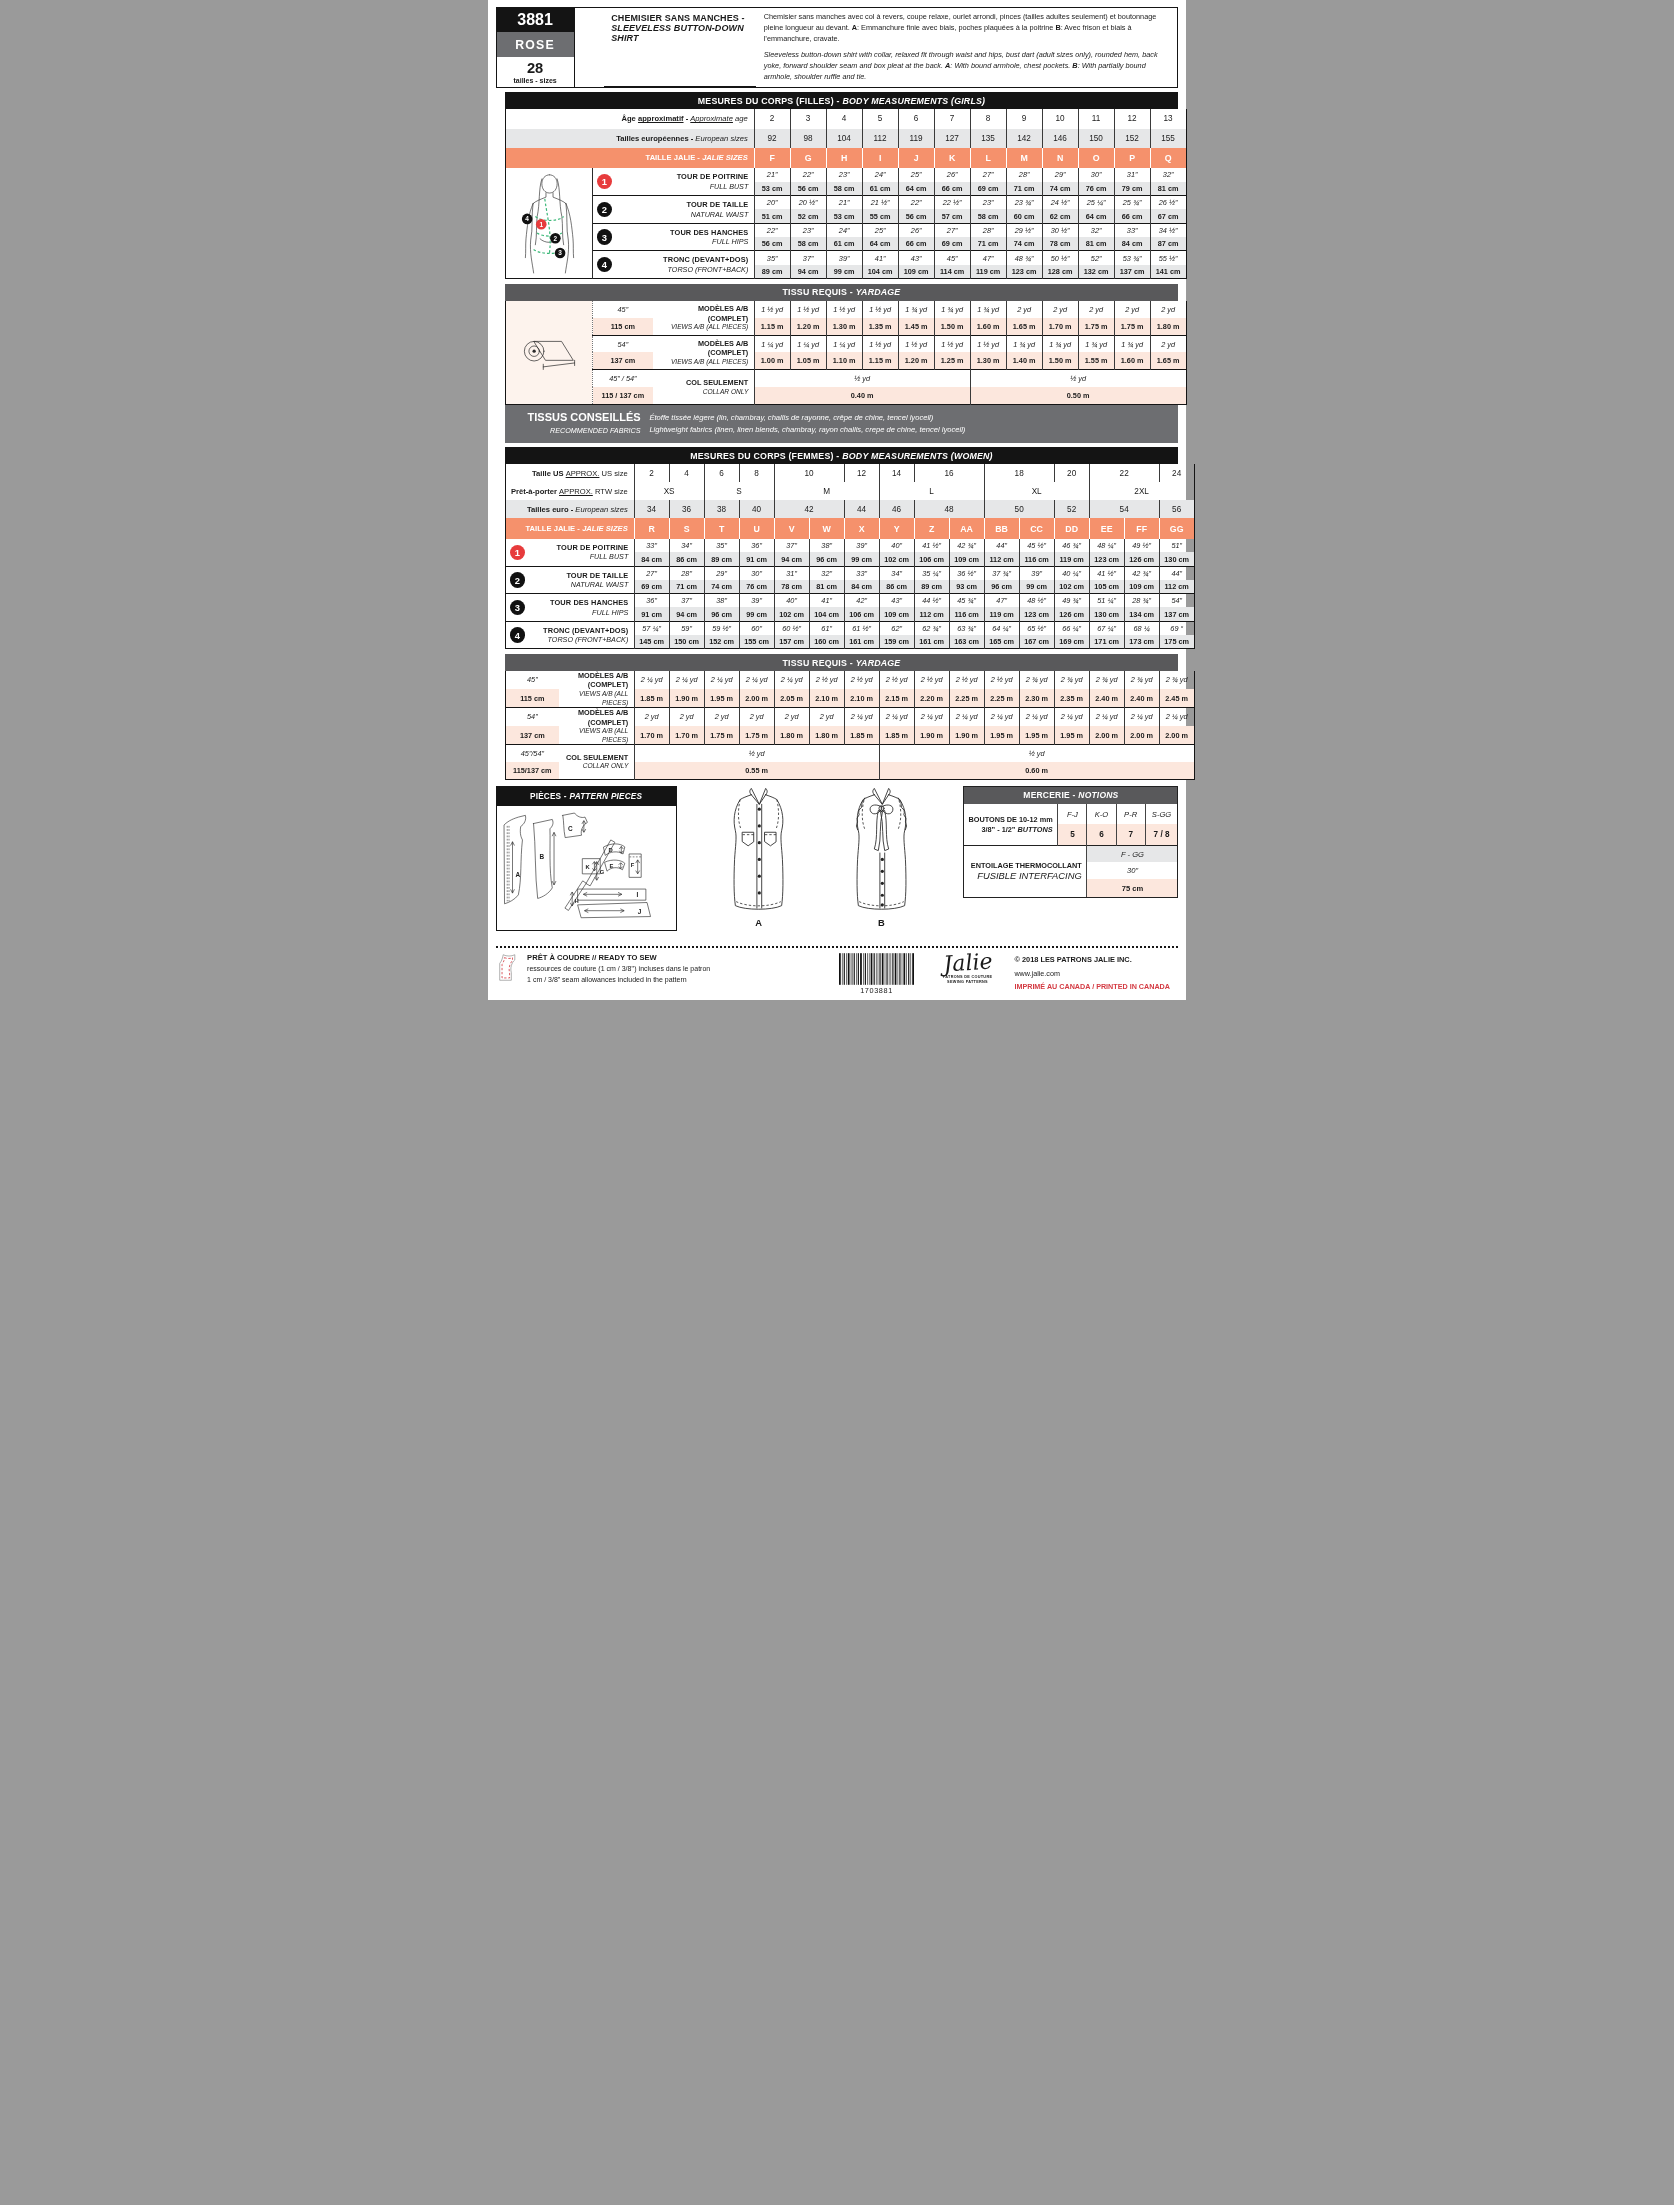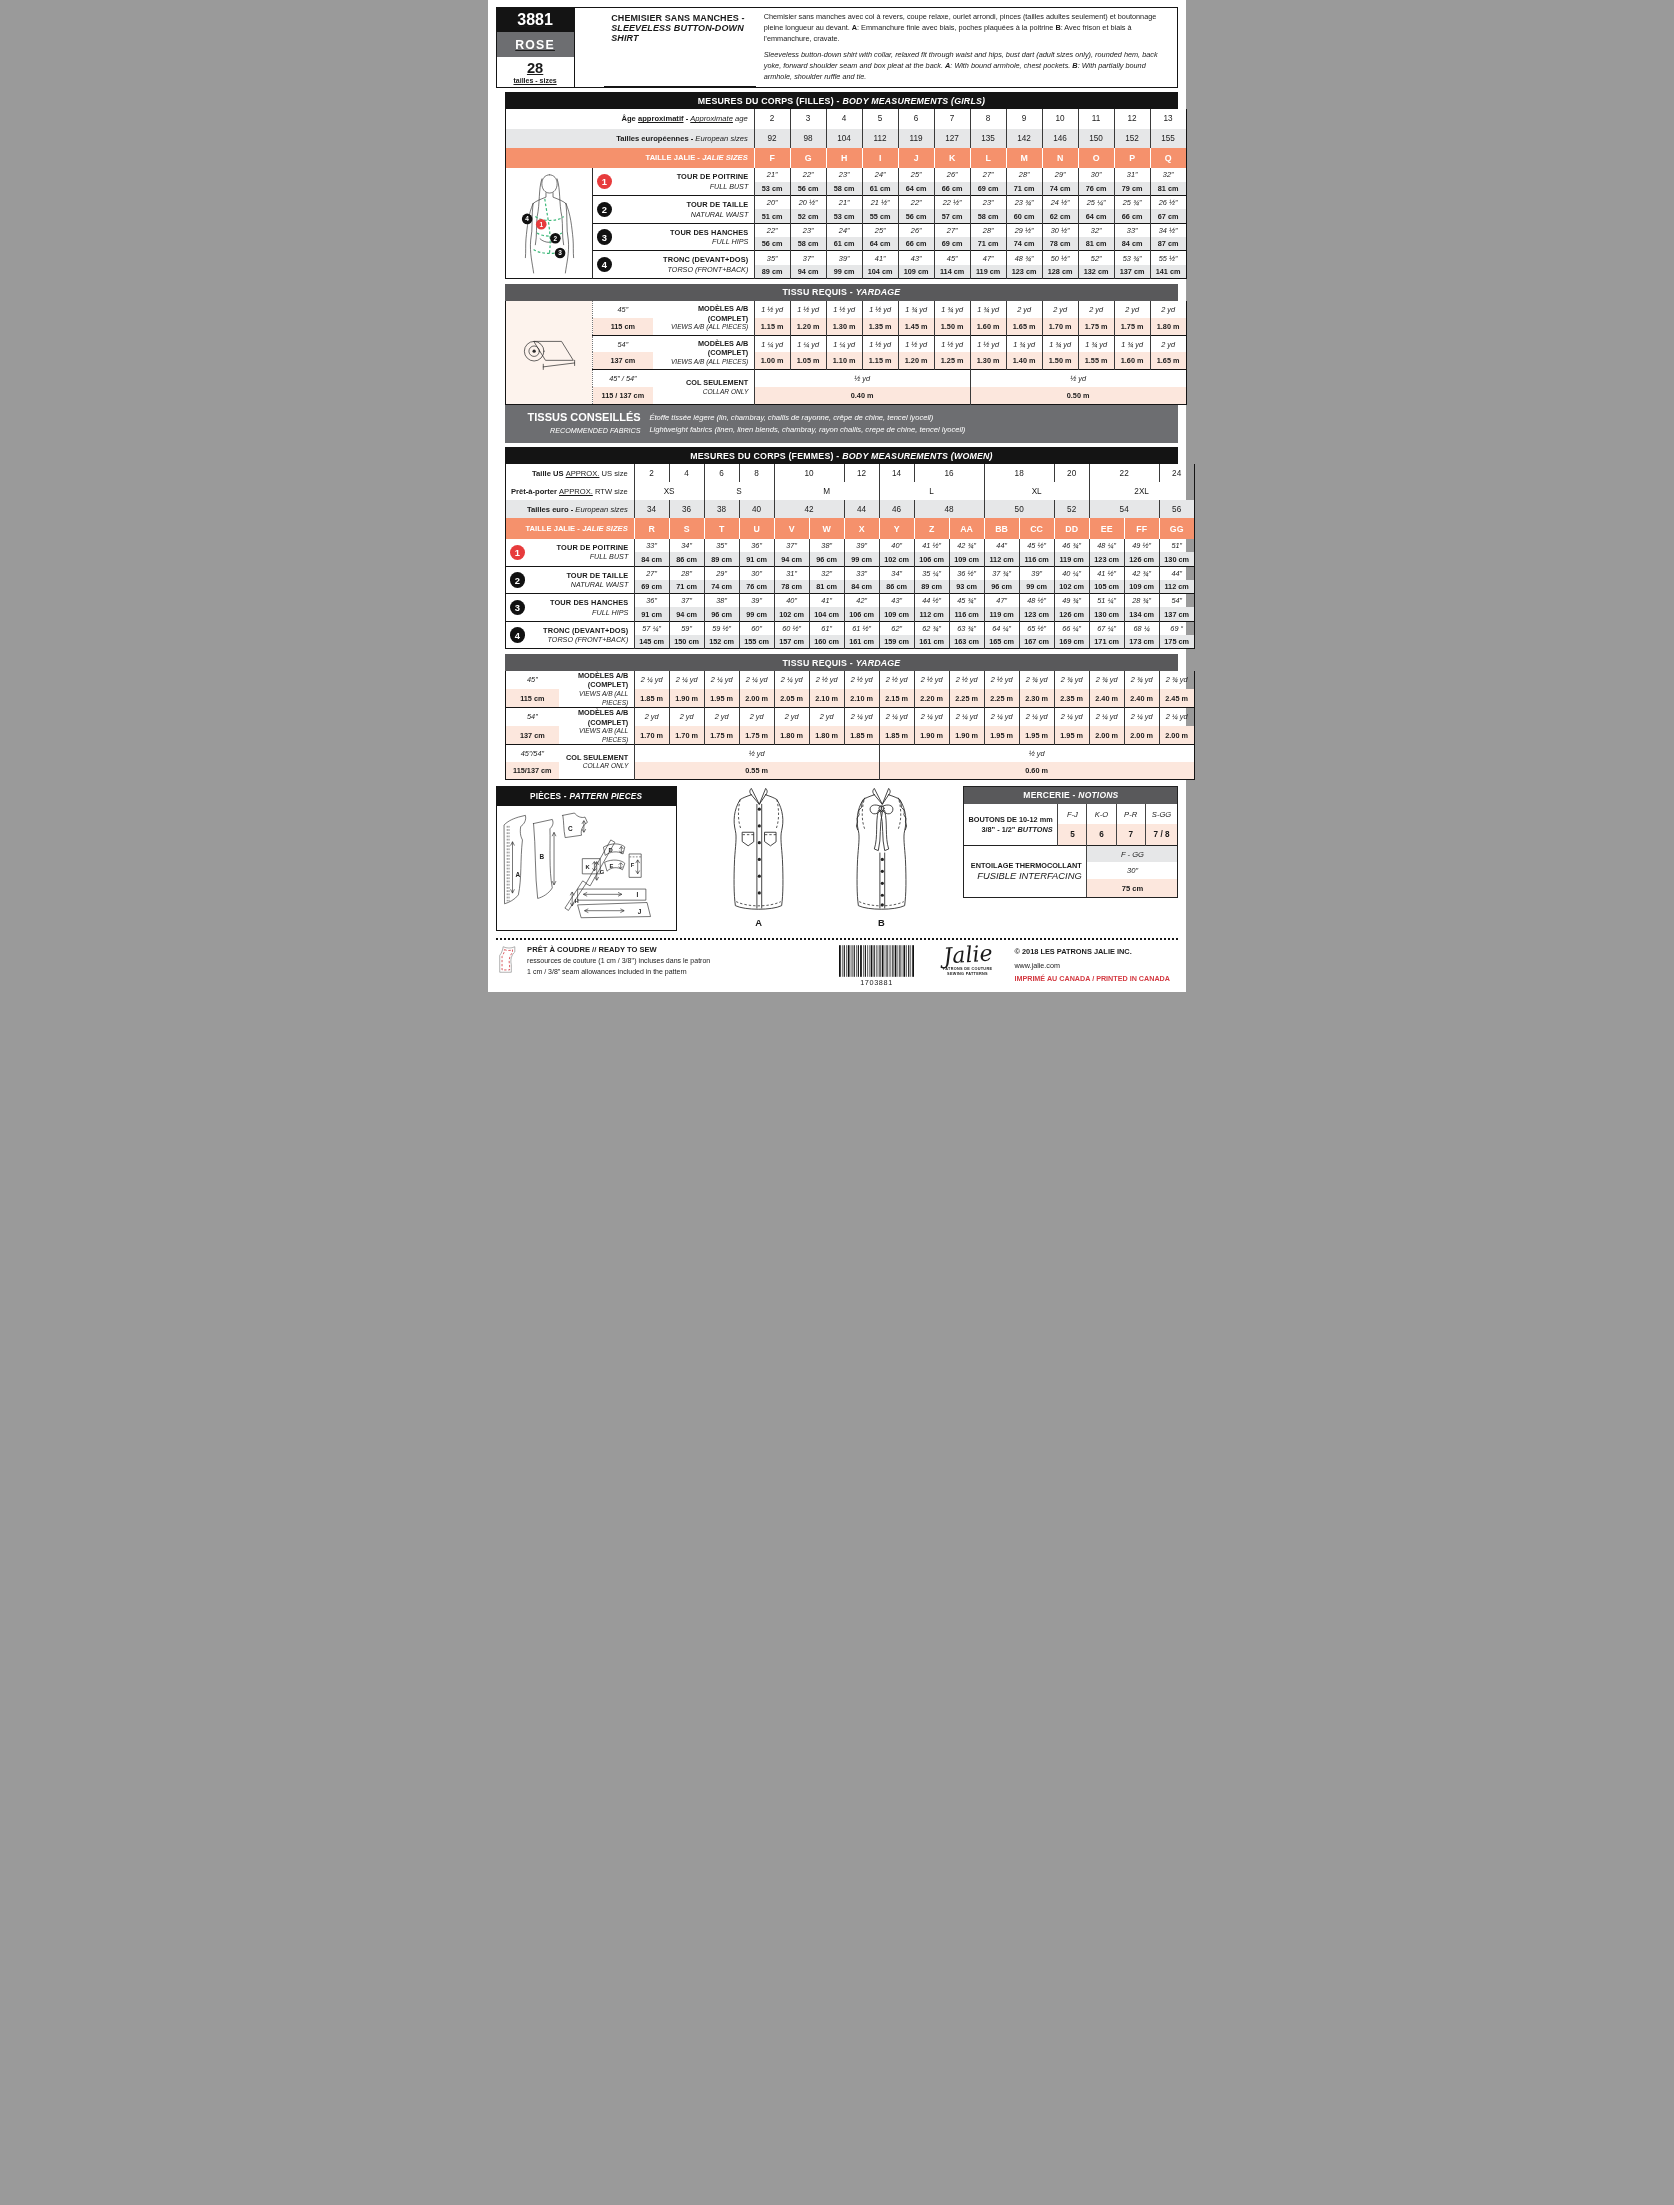"3881" .h-left { text-decoration: underline -> none }
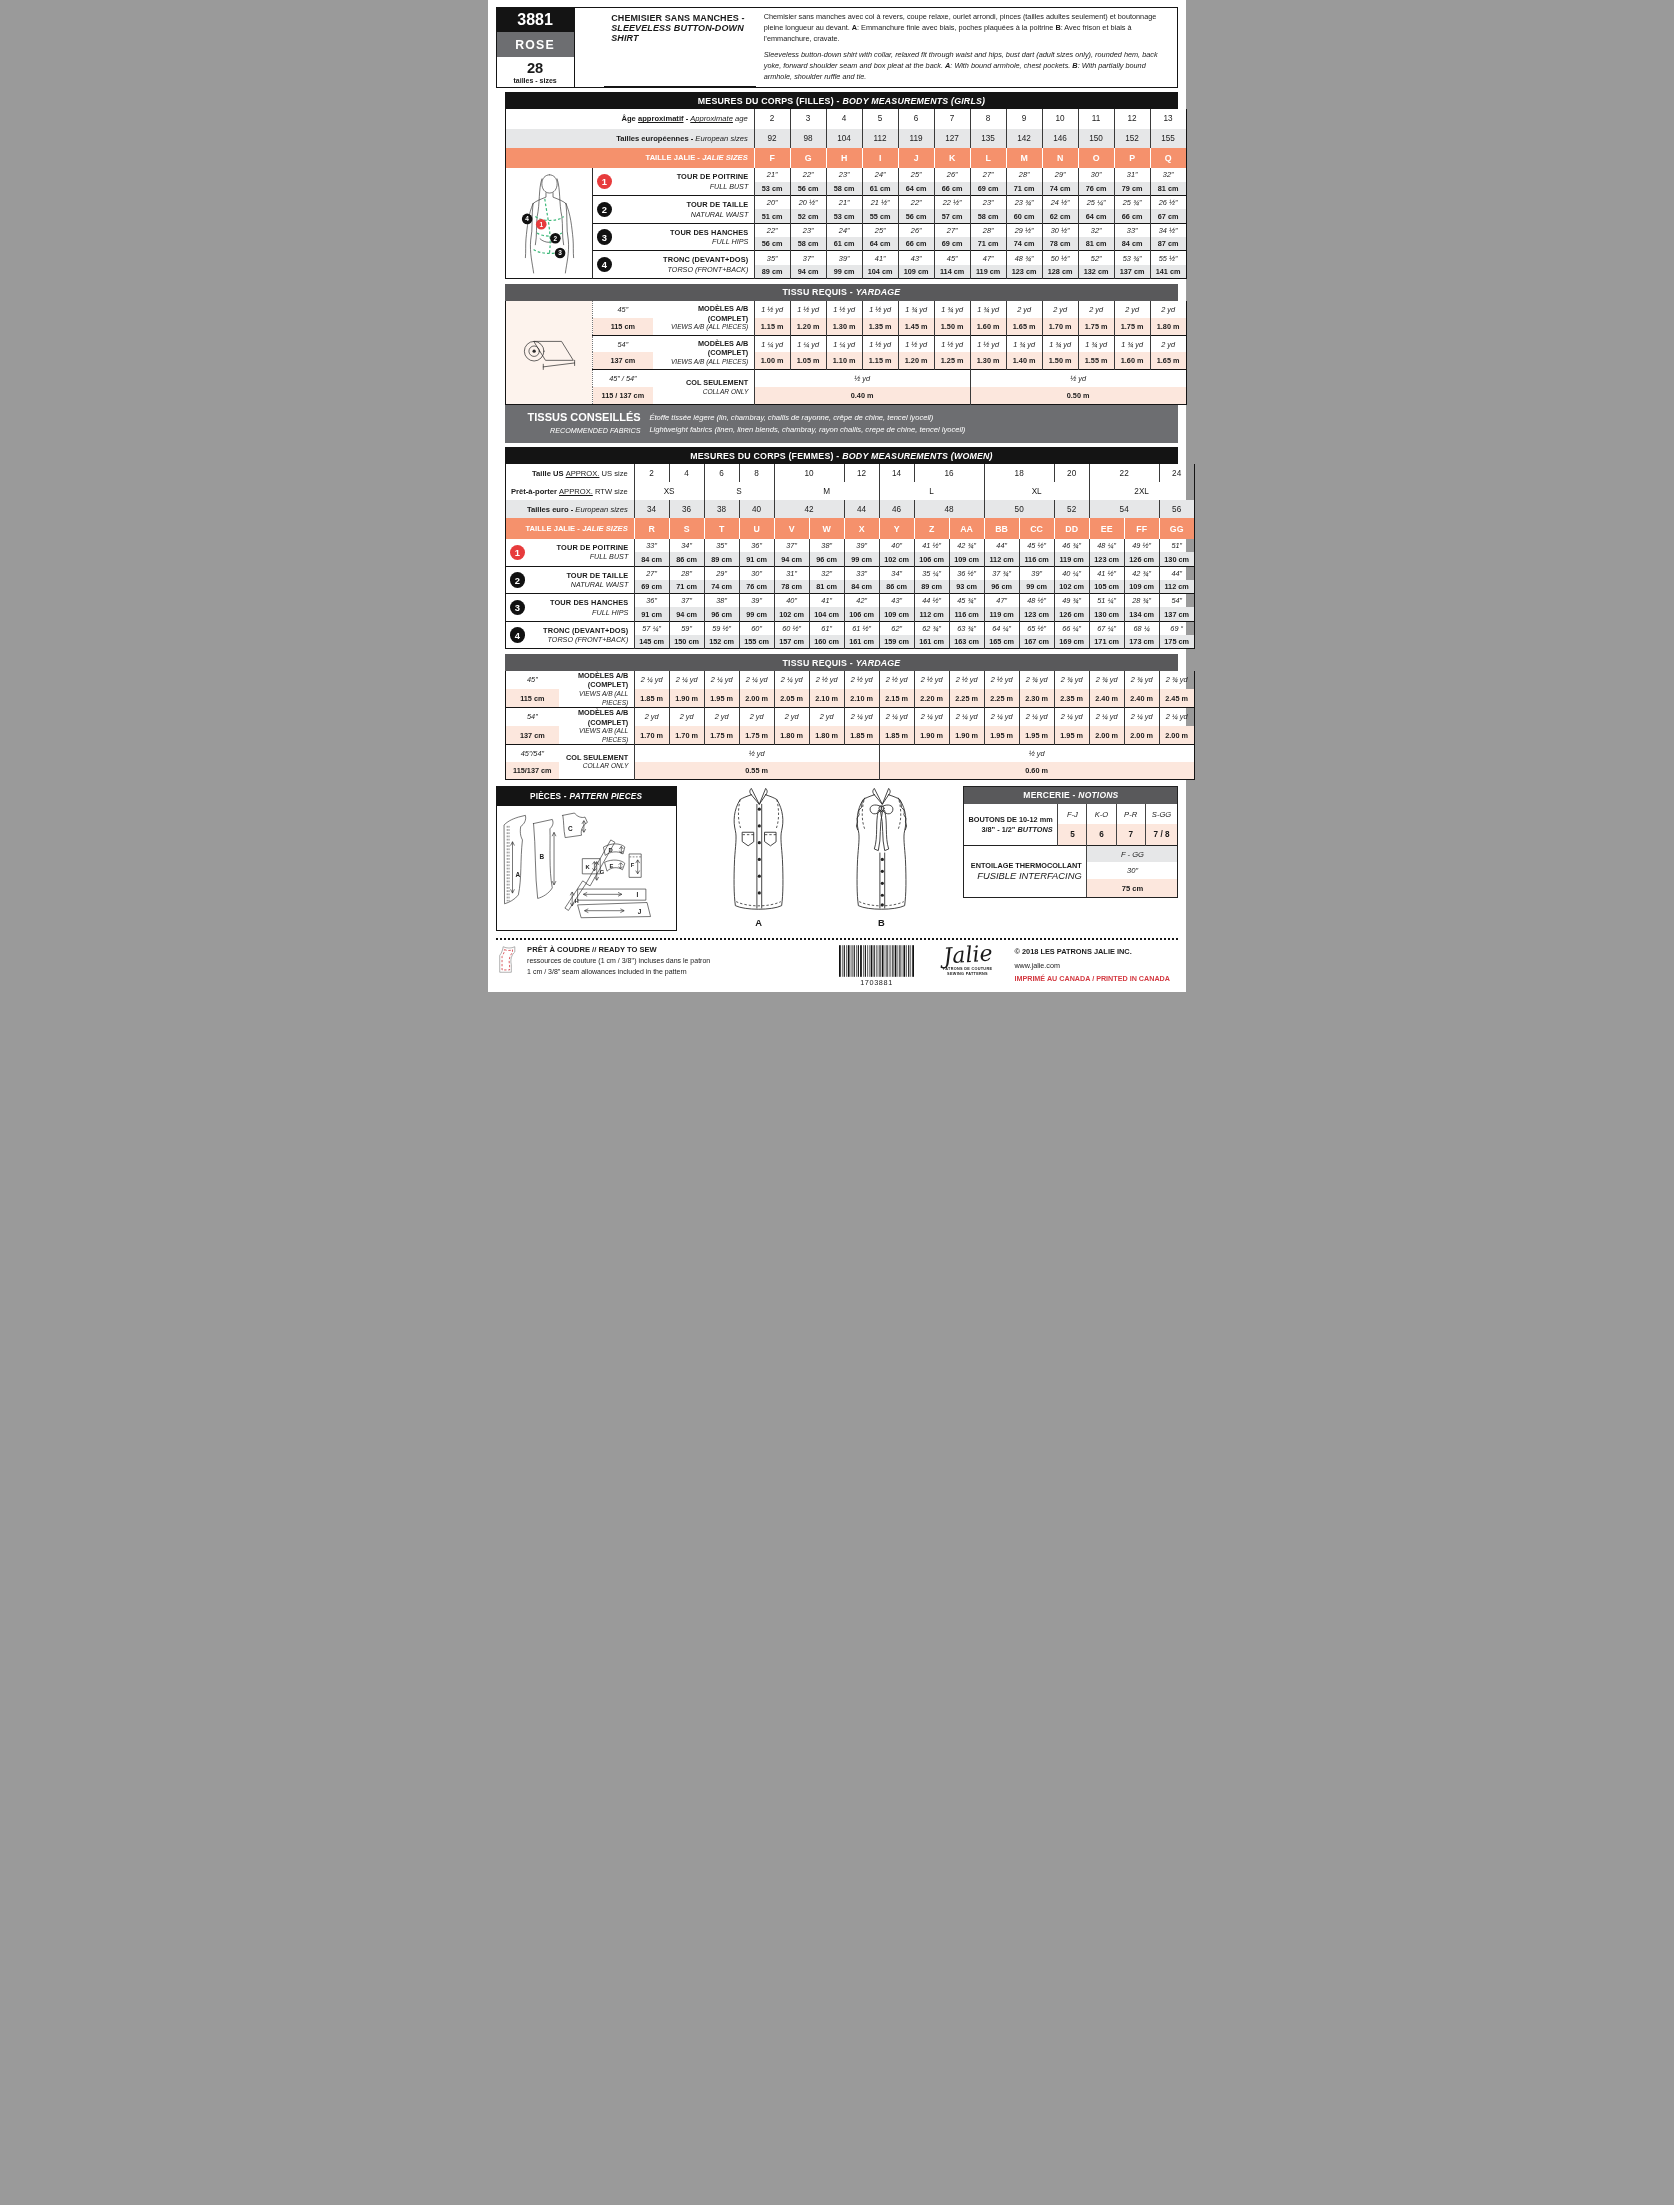"PRÊT À COUDRE // READY" .footer { margin-top: 7px -> 15px }
